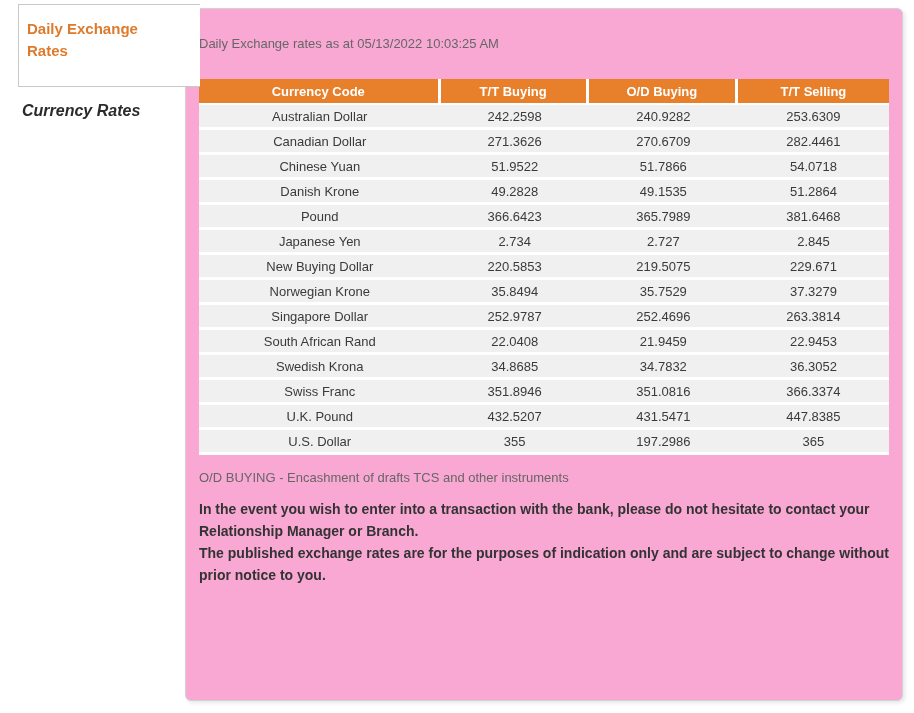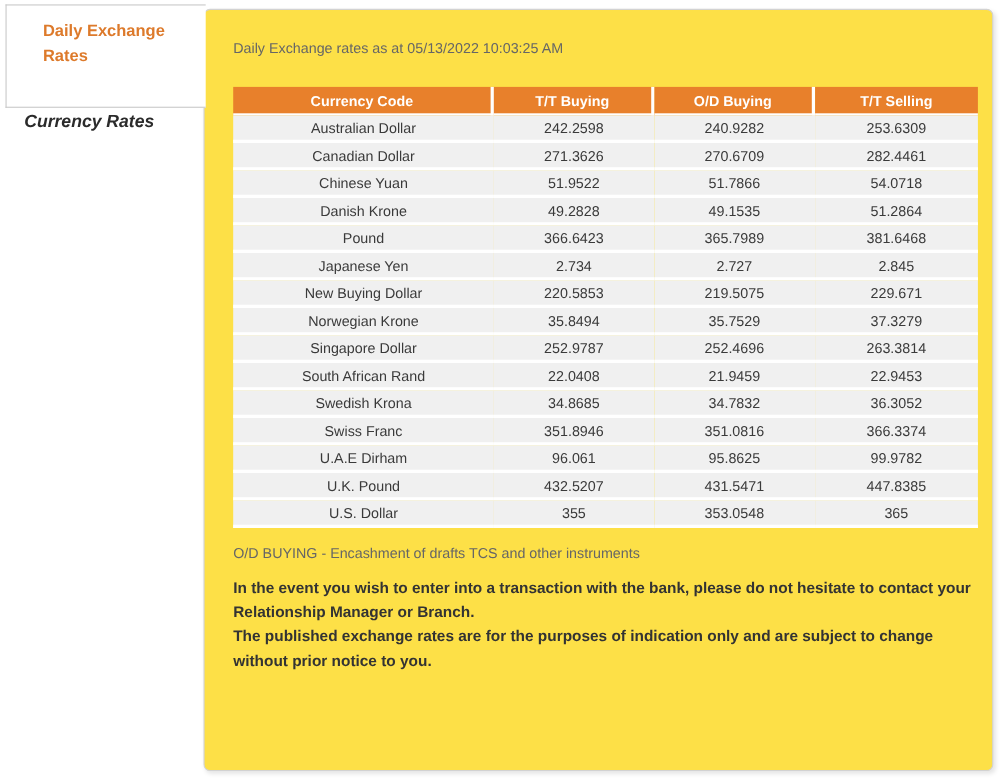"Daily Exchange Rates" .tab-active { height: 94px -> 83px; left: 5px -> 18px; padding: 13px 18px 0 33px -> 13px 18px 0 8px }
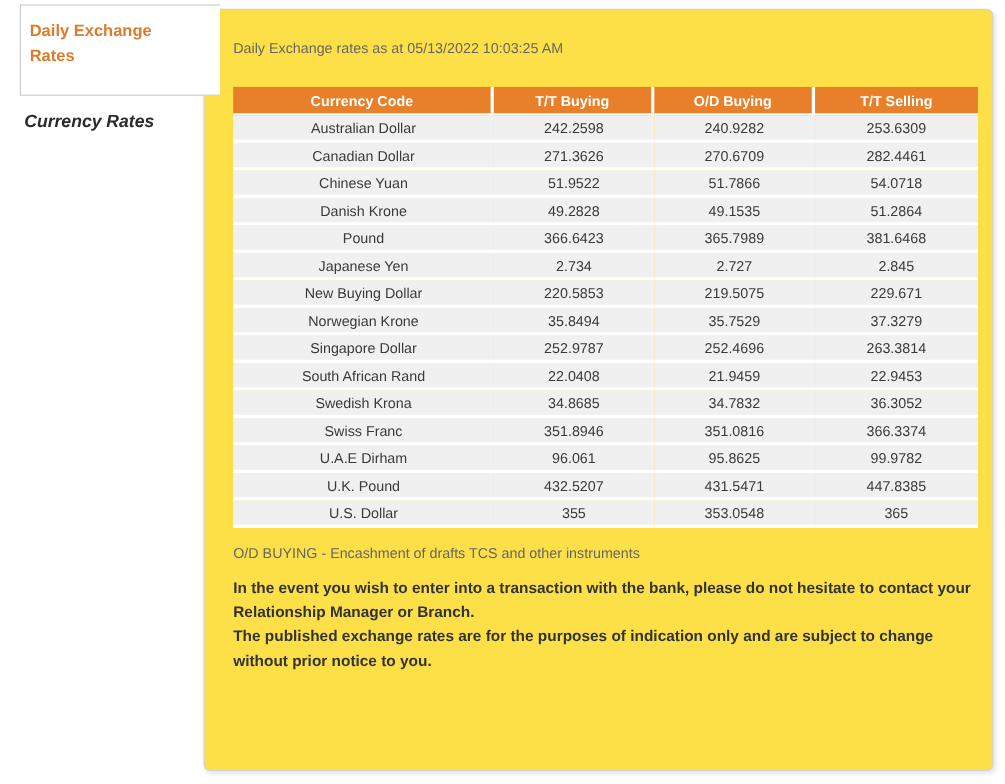"Daily Exchange rates as at" .panel { background: #fde047 -> #f9a8d4; padding: 0 13px 0 26px -> 0 13px 0 13px }
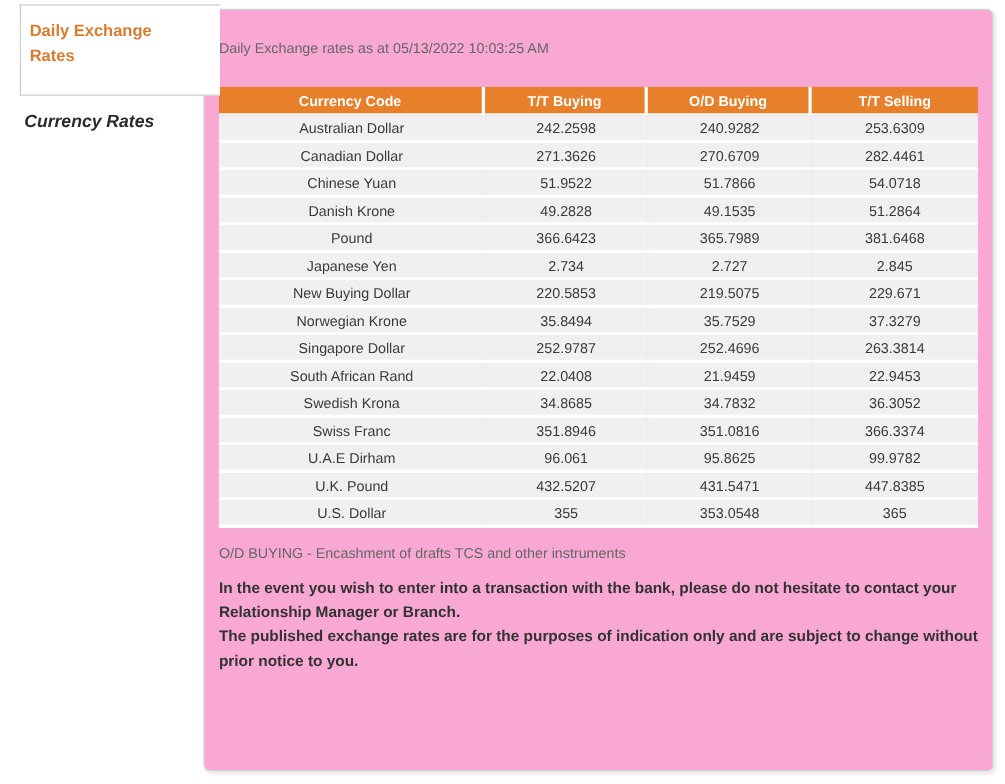"U.A.E Dirham" tr { html: <tr> <td>U.A.E Dirham</td> <td>96.061</td> <td>95.8625</td> <td>99.9782</td> </tr> -> none }
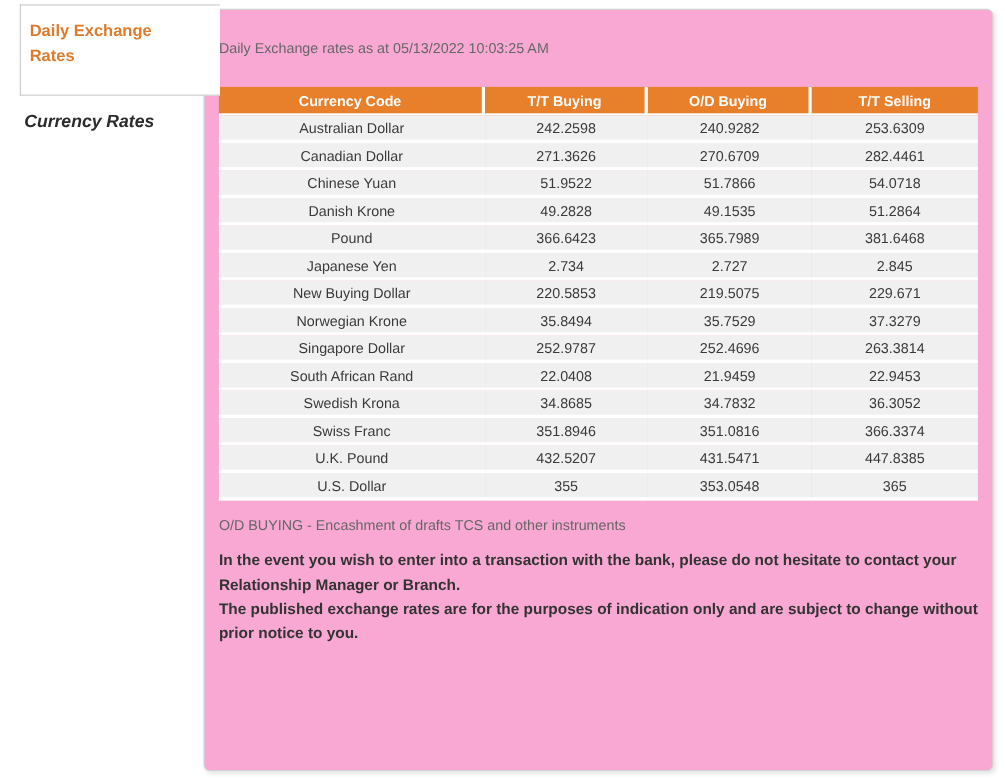"353.0548" td { text: 353.0548 -> 197.2986 }
